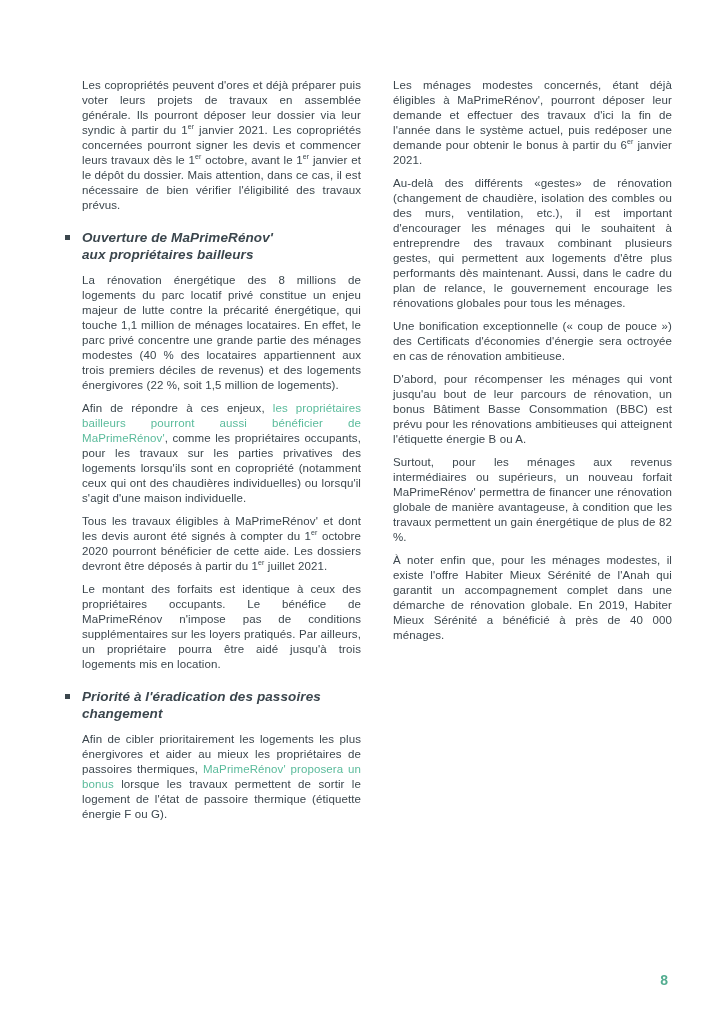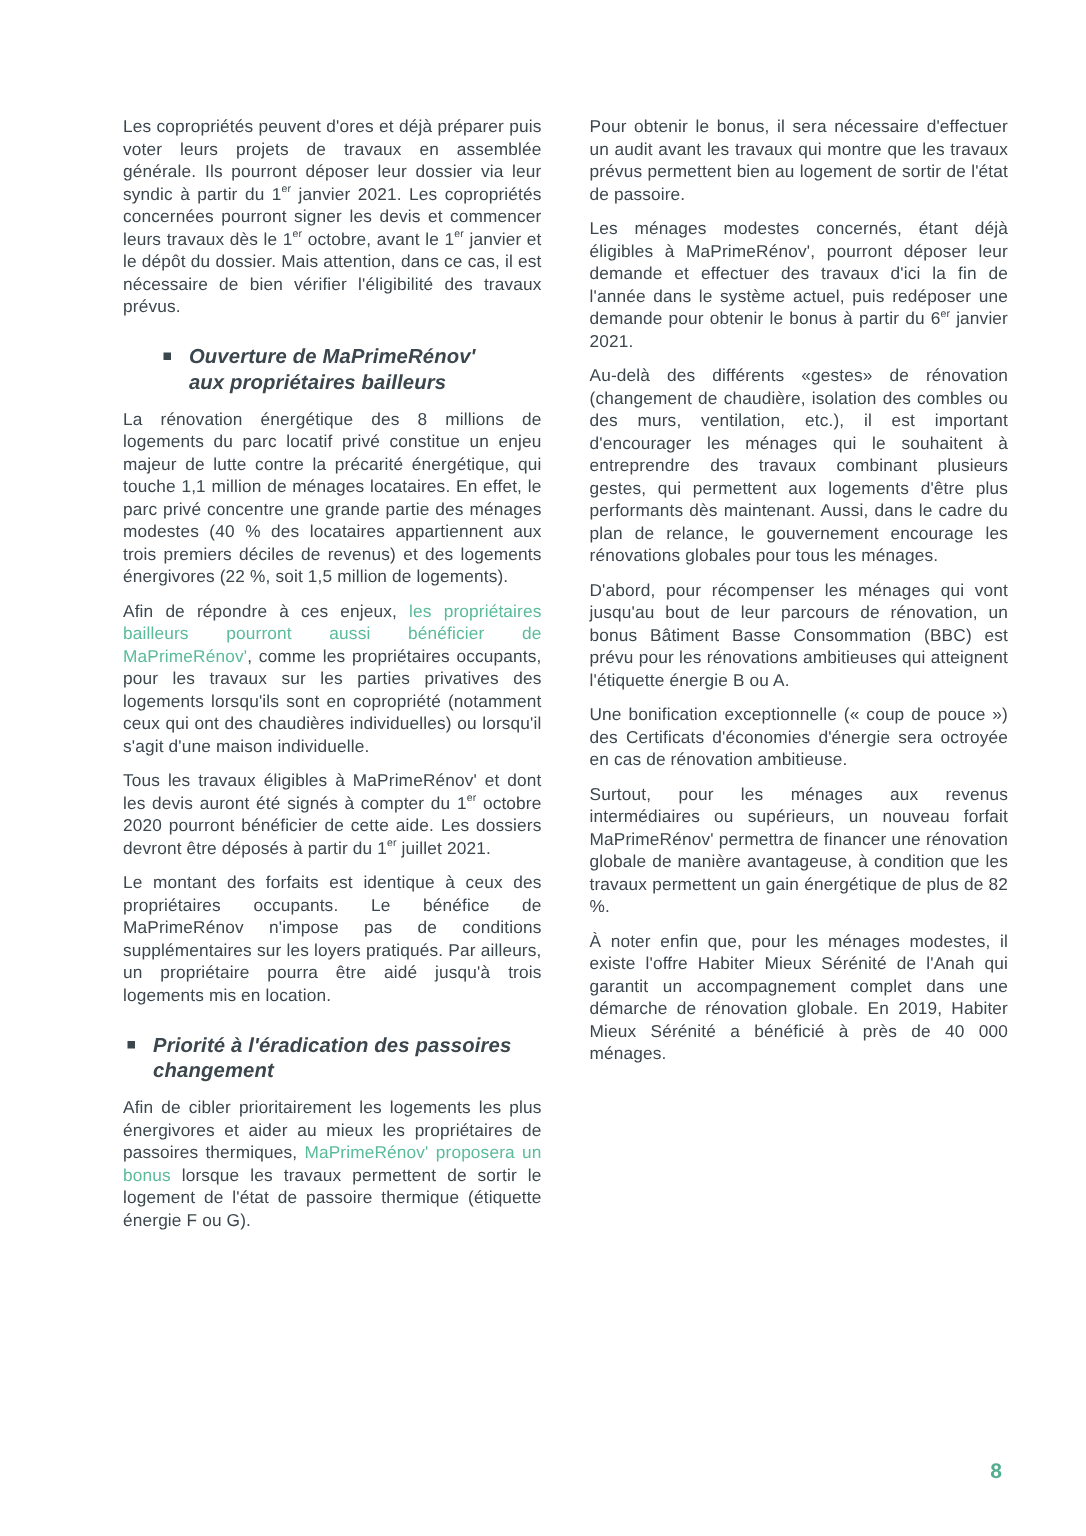"Pour obtenir le bonus, il" p.para { html: <p><span>Pour obtenir le bonus, il sera nécessaire d'effectuer un audit avant les travaux qui montre que les travaux prévus permettent bien au logement de sortir de l'état de passoire.</span></p> -> none }
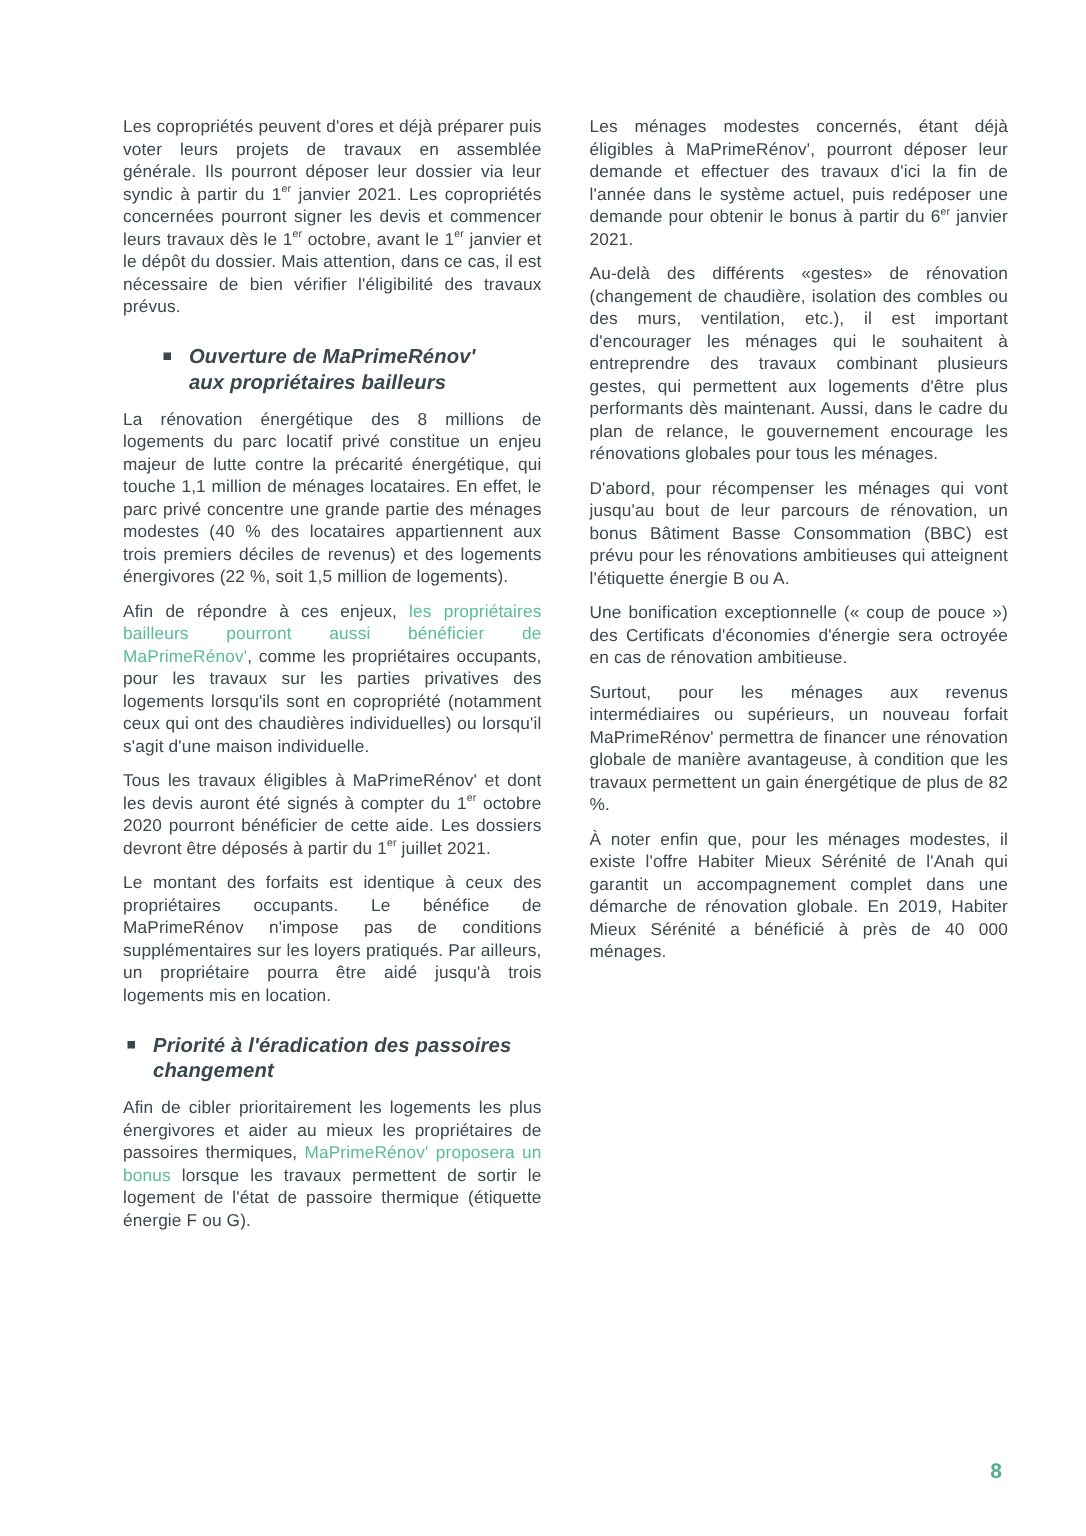"Ouverture de MaPrimeRénov'" .heading-row { justify-content: center -> none }
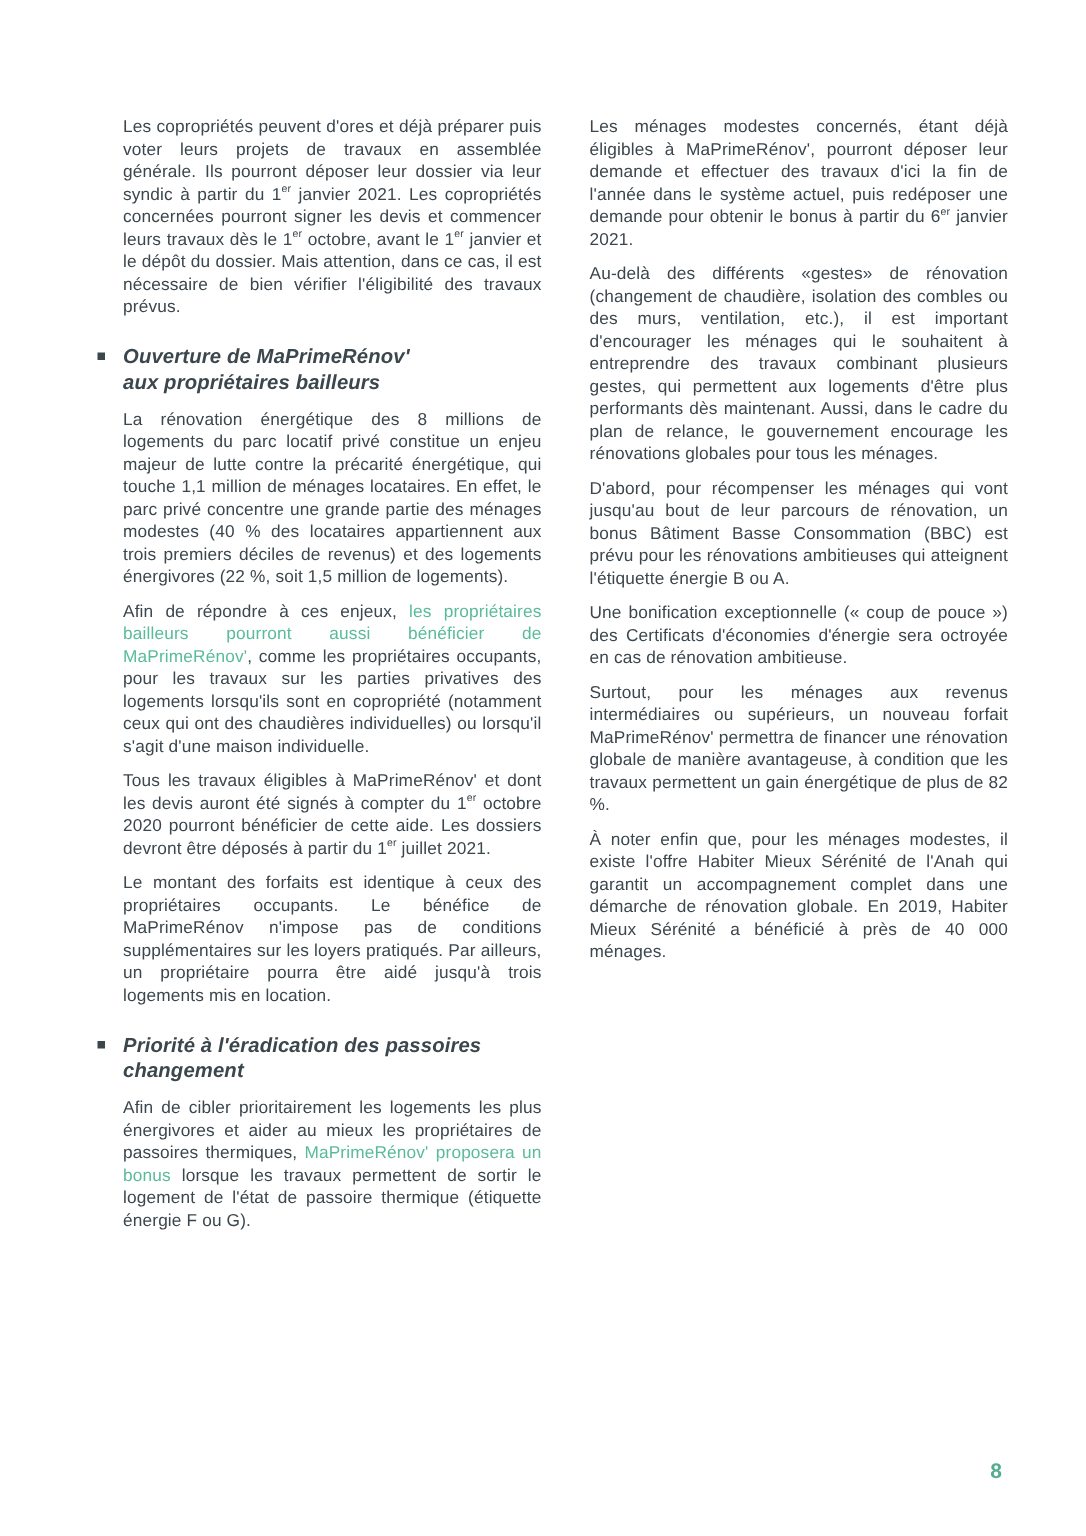"D'abord, pour récompenser les ménages" p.para { order: before "Une bonification exceptionnelle (« coup" -> after "Une bonification exceptionnelle (« coup" }
